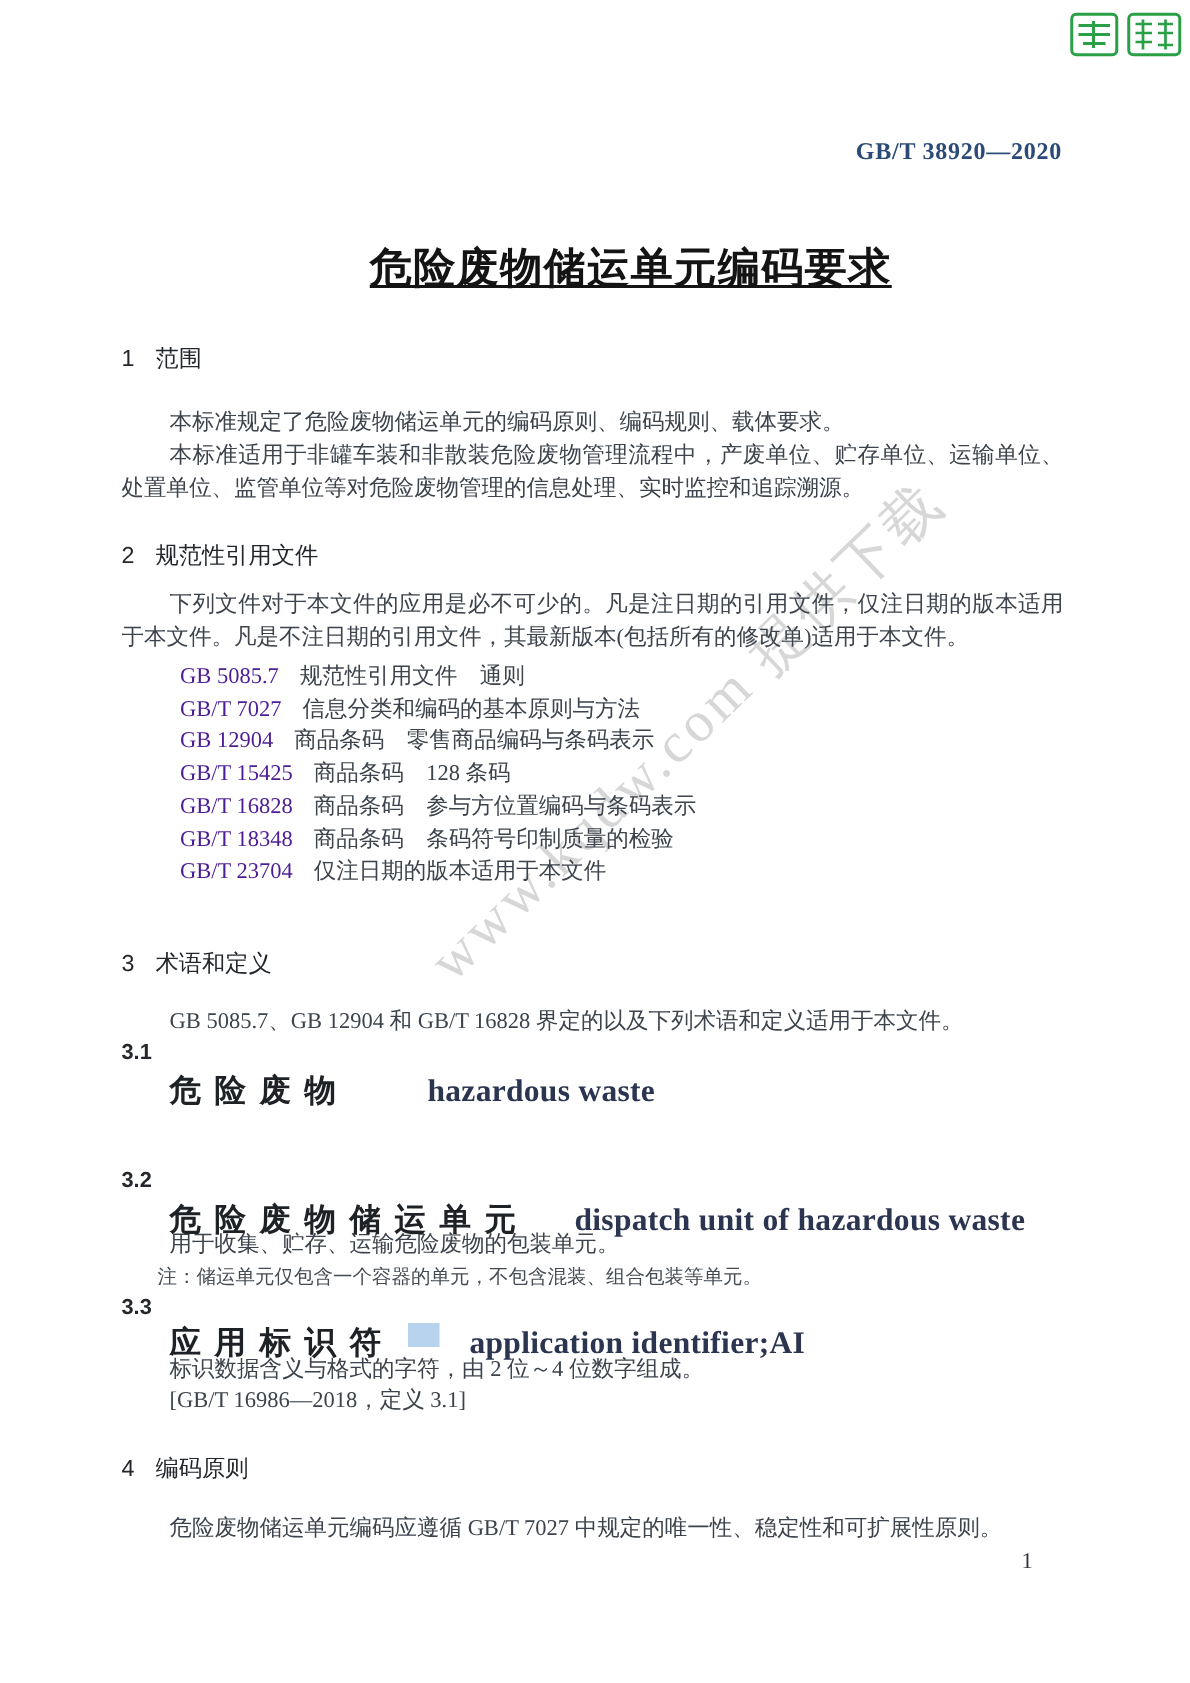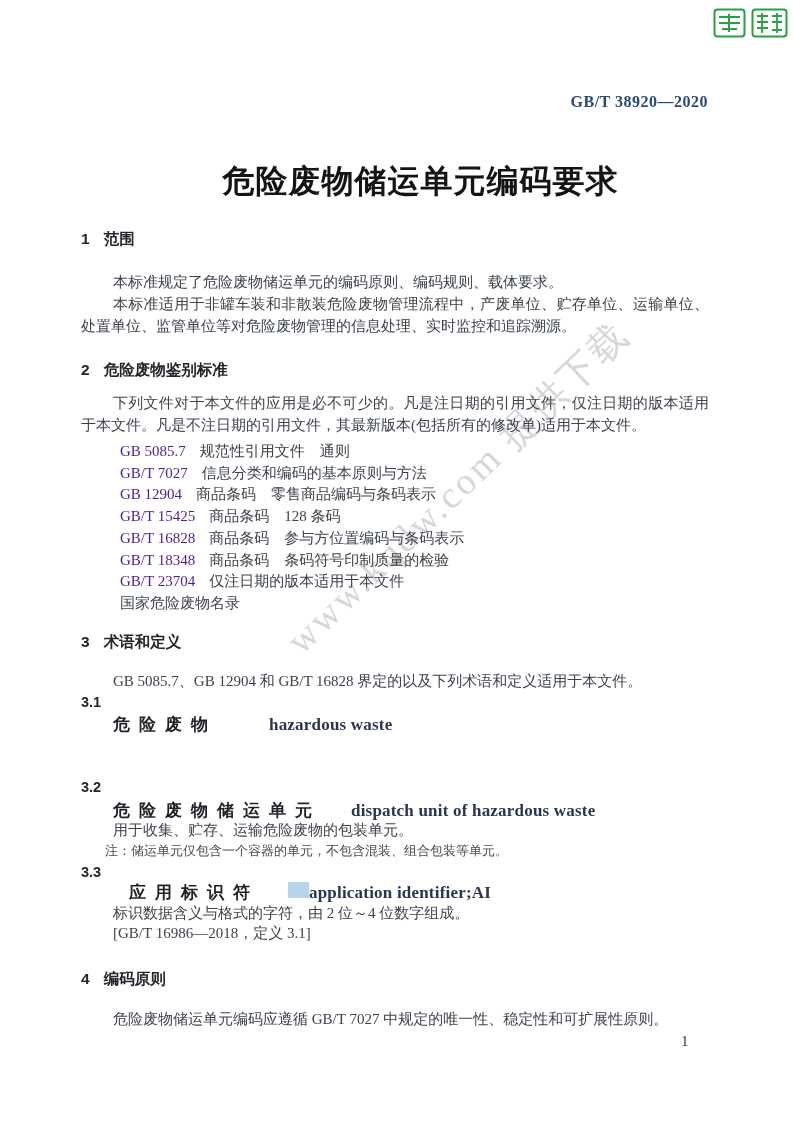"GB/T 38920—2020" #content { padding-left: 16px -> none }
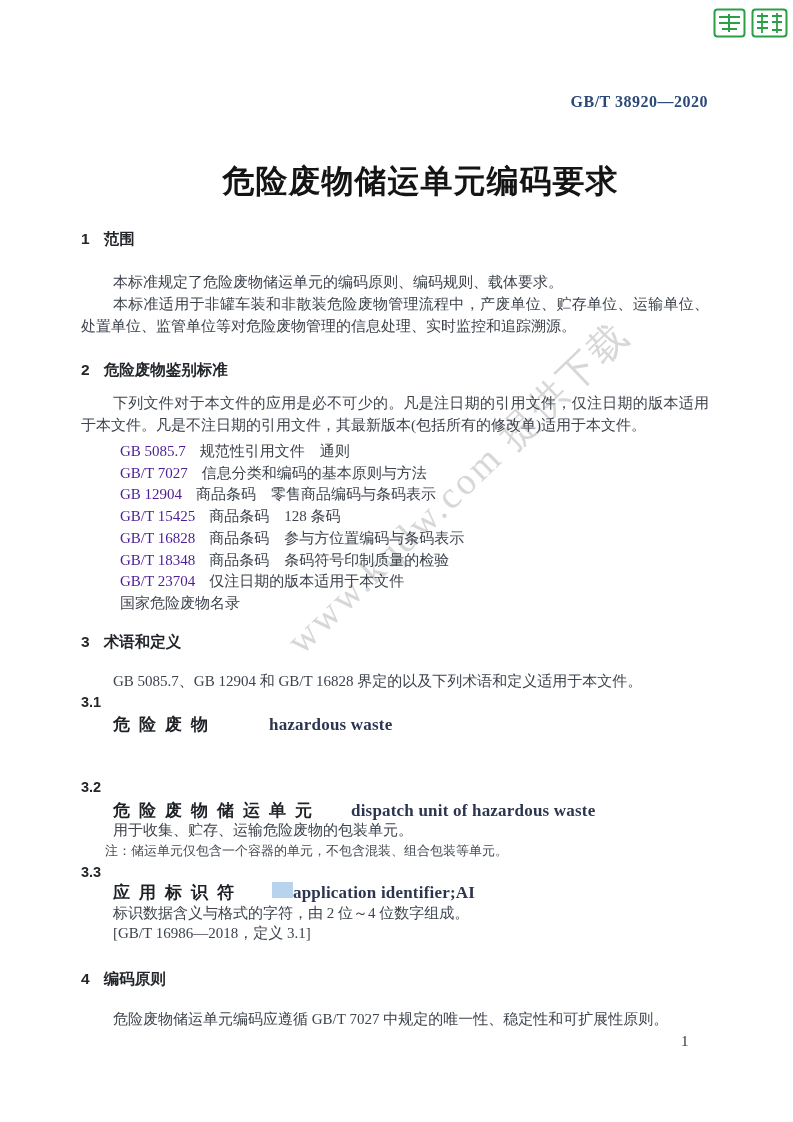"危险废物储运单元编码要求" #doc-title { font-size: 32px -> 28px; text-decoration: none -> underline }
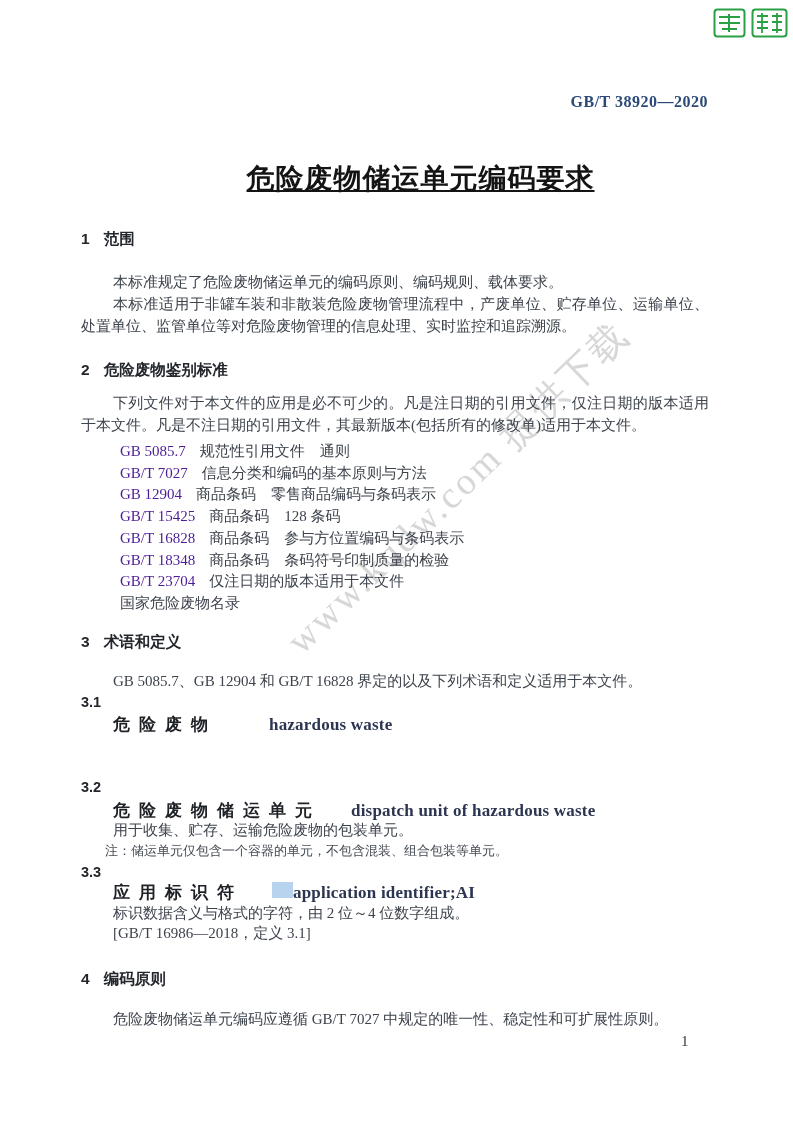"1 范围" .h2 { font-weight: bold -> normal }
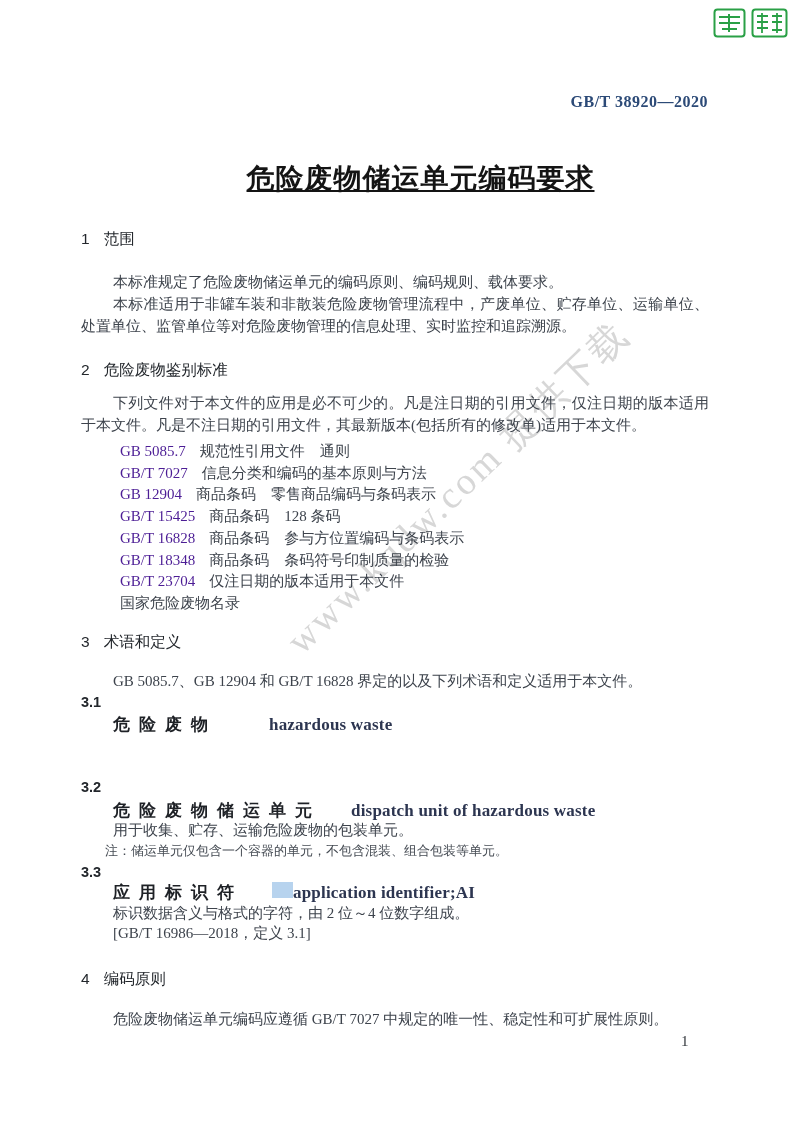"危险废物鉴别标准" span { text: 危险废物鉴别标准 -> 规范性引用文件 }
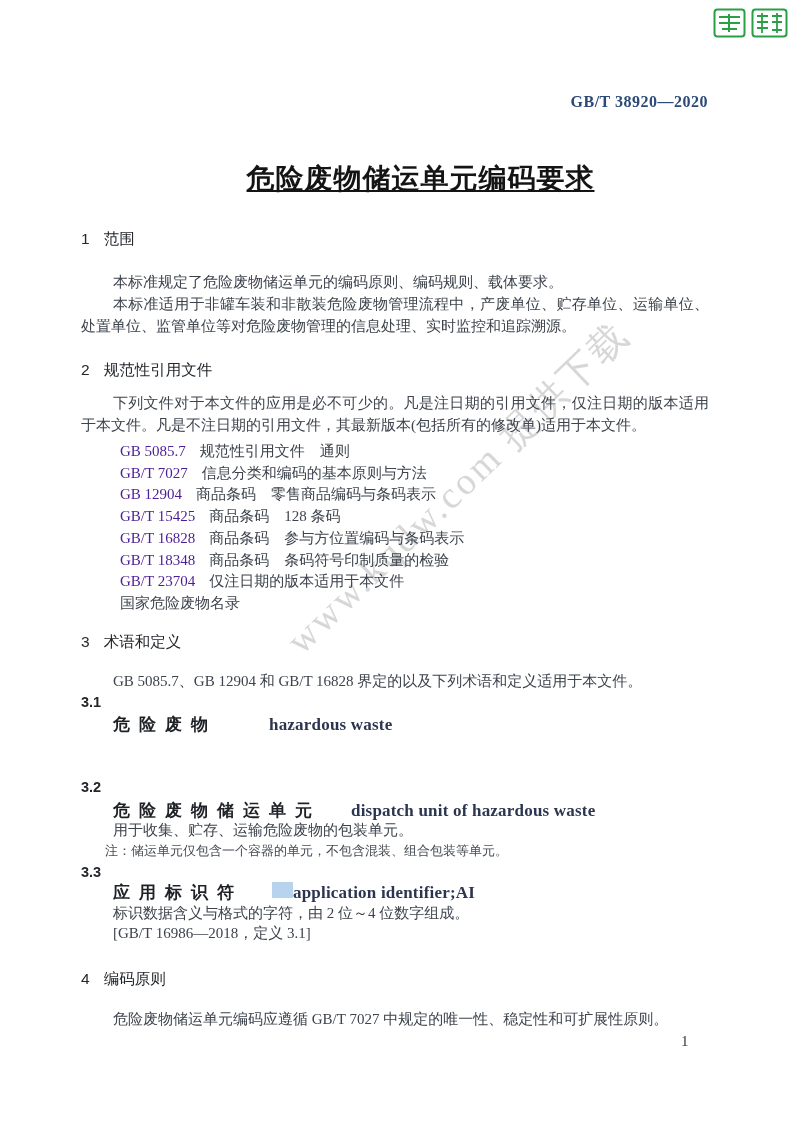"国家危险废物名录" div.ref-line { html: <div> <span></span><span>国家危险废物名录</span> </div> -> none }
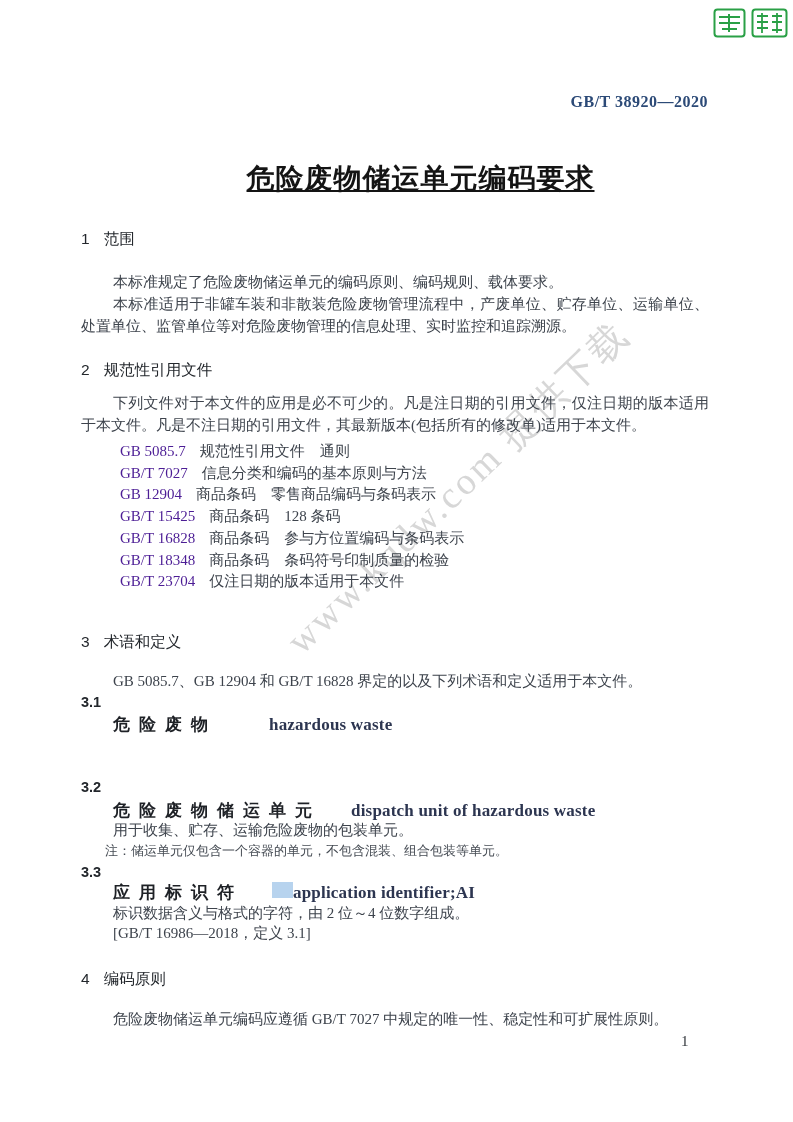"危险废物 hazardous waste" .term-line { font-size: 17px -> 21px }
